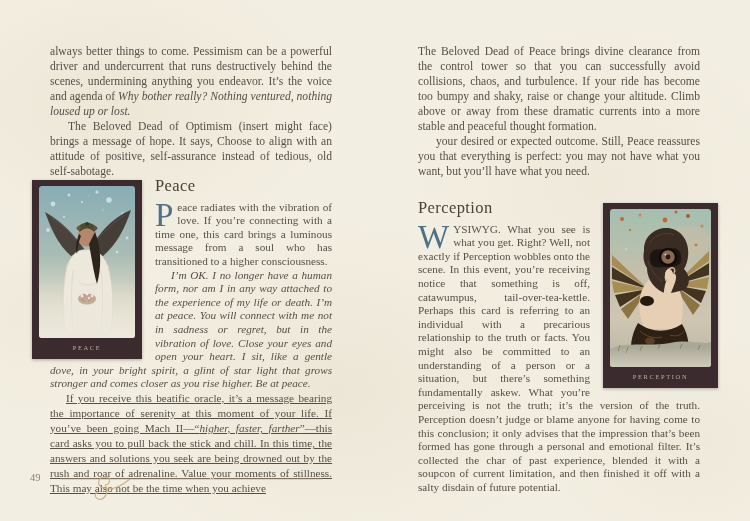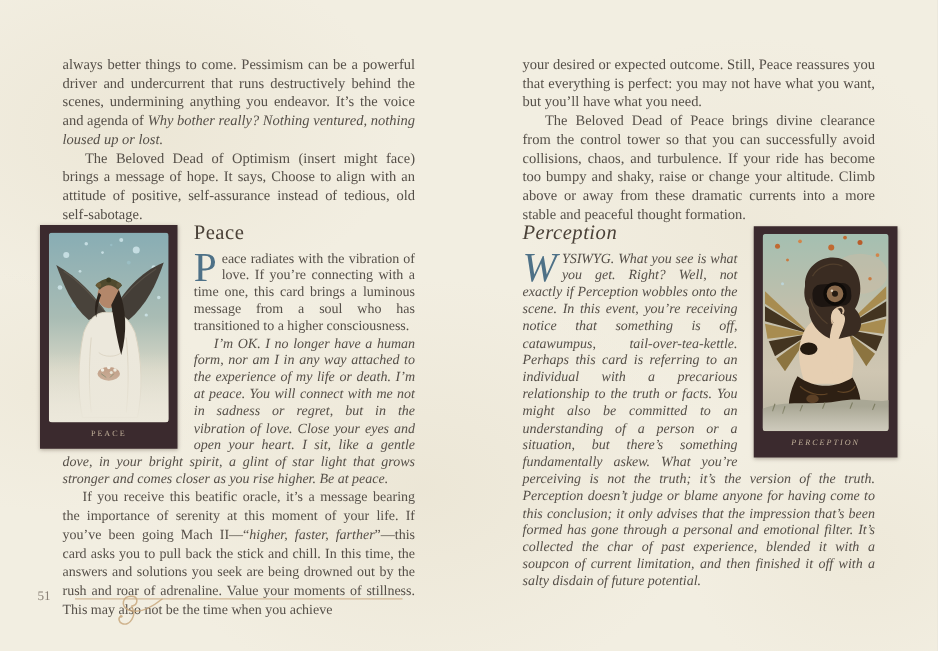"your desired or expected outcome." p { order: before "The Beloved Dead of Peace" -> after "The Beloved Dead of Peace" }
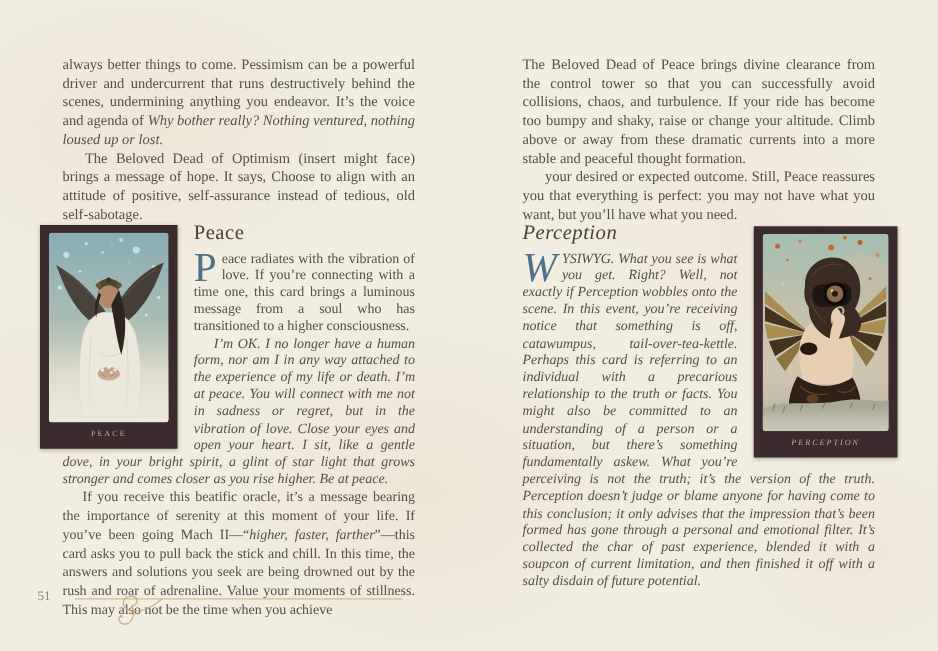"Perception" div.section { font-style: italic -> none; margin-top: none -> 22px }
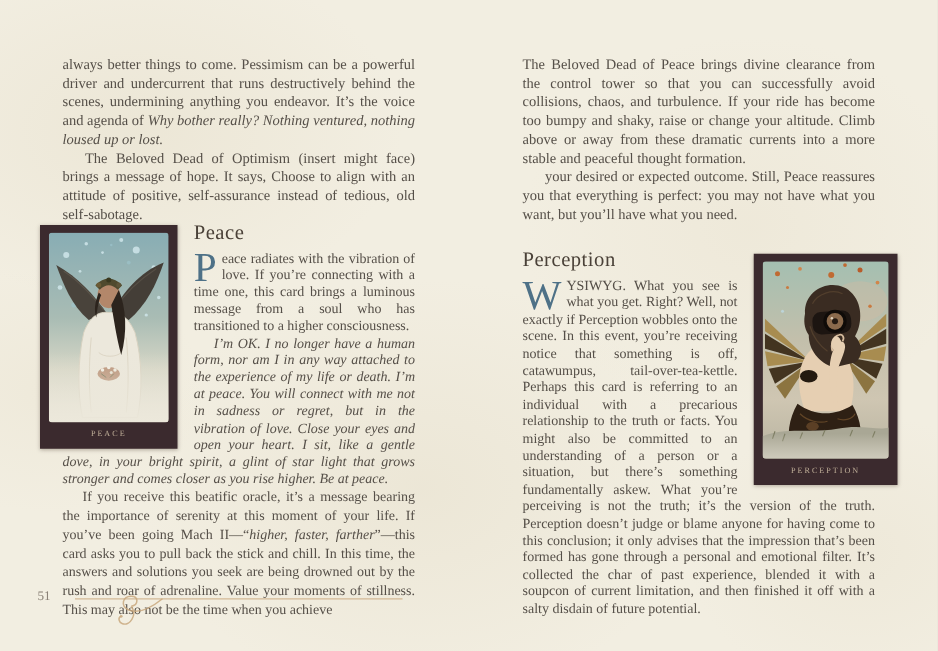"If you receive this beatific" .section p.fin { text-decoration: none -> underline }
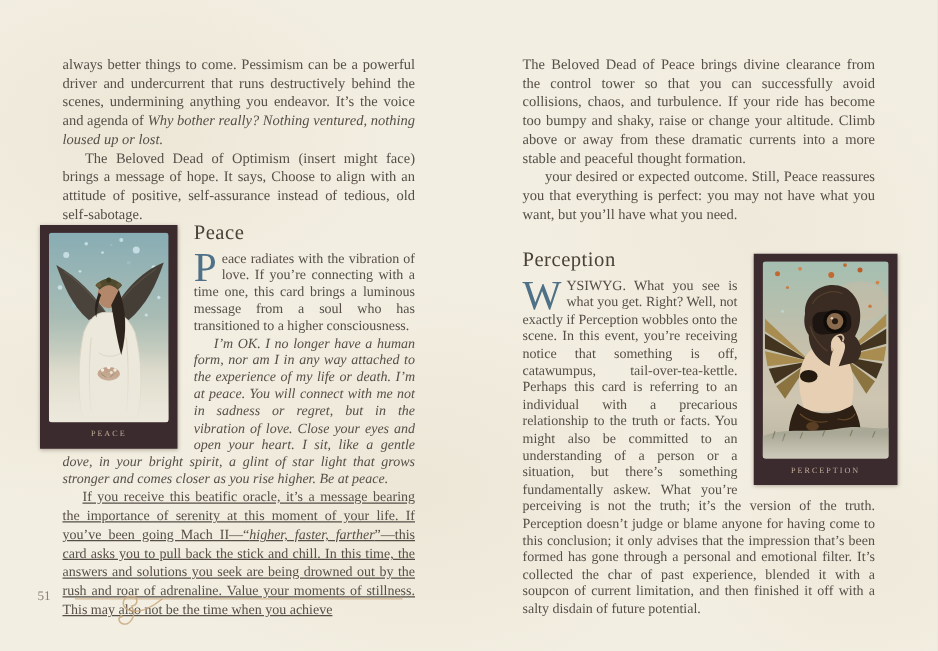"51" span.pageno { text: 51 -> 49 }
